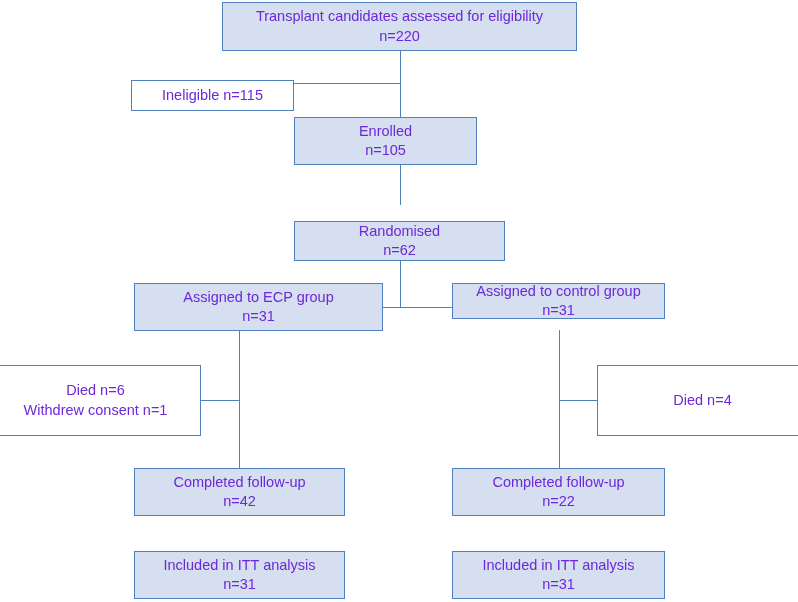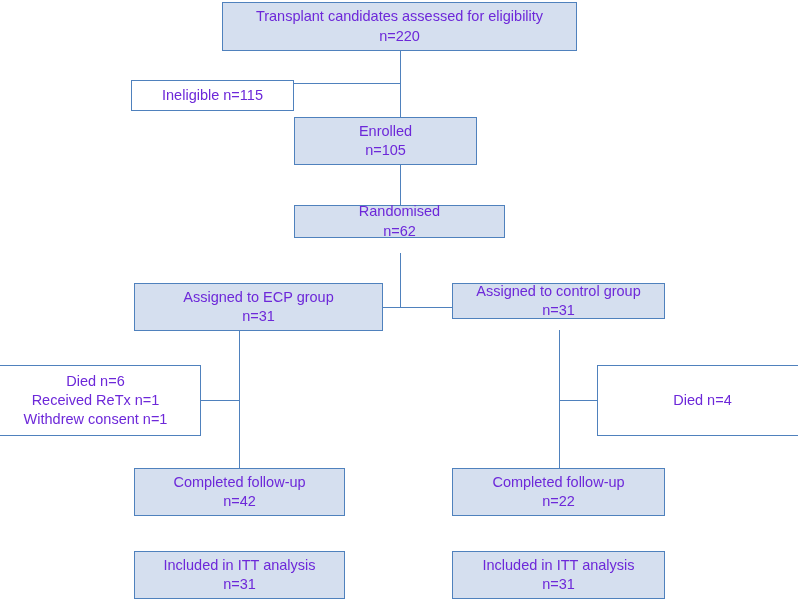"Randomised" div.box { height: 33px -> 40px; justify-content: none -> space-between; top: 205px -> 221px }
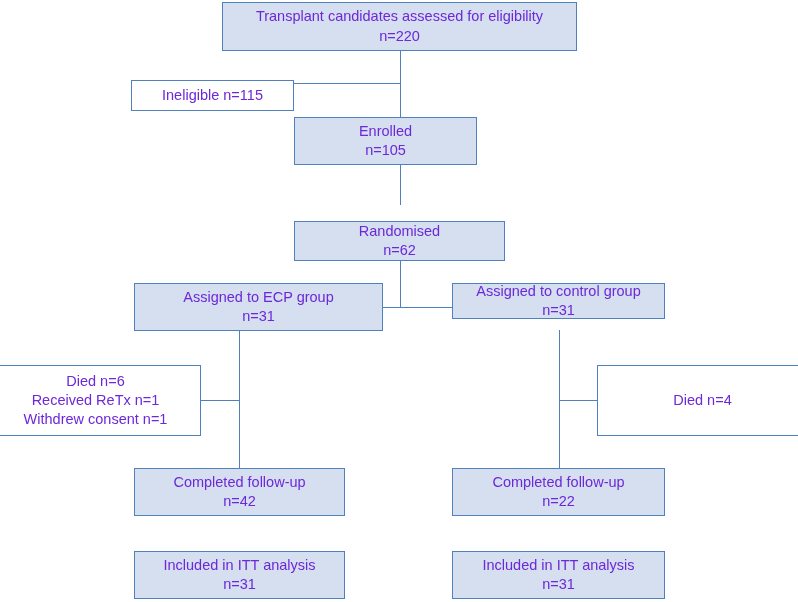"Received ReTx n=1" span.line { html: <span>Received ReTx n=1</span> -> none }
